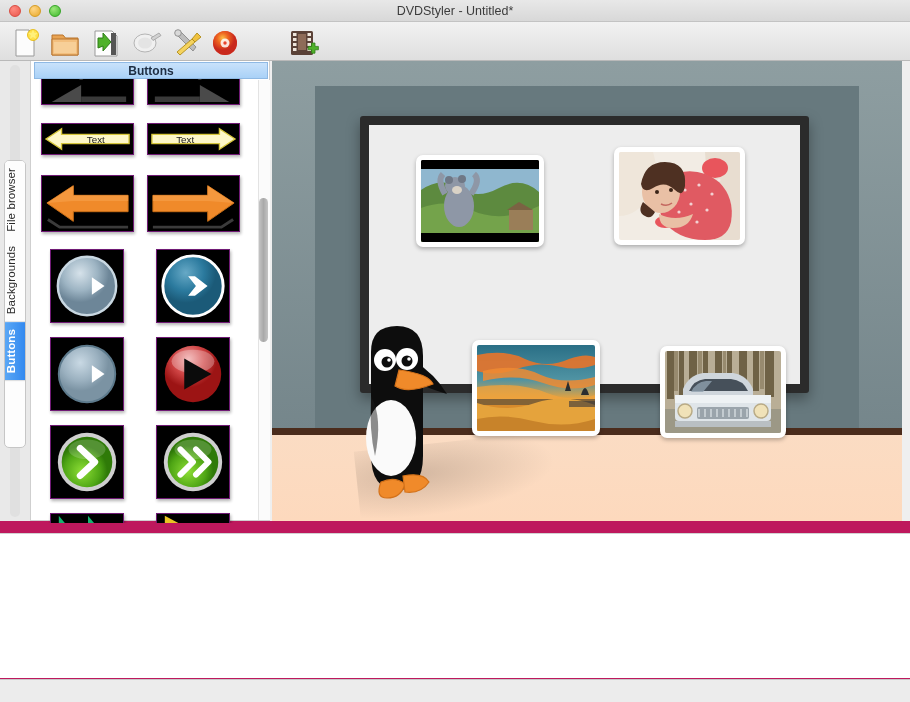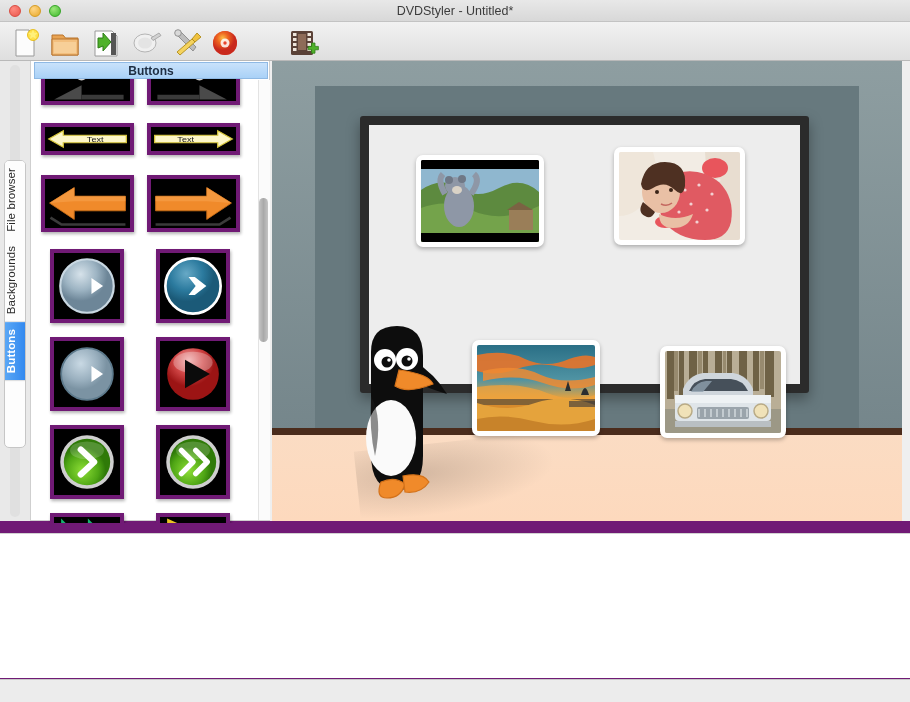"DVDStyler - Untitled*" #app { background: #701a75 -> #be185d }
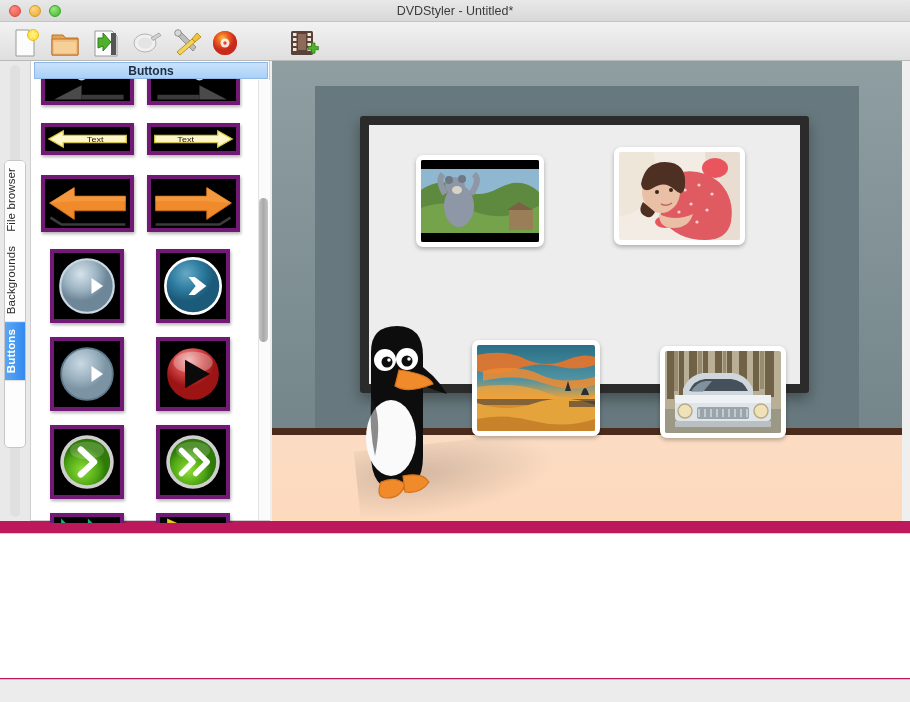"Text" .btncell { border: 4px solid #701a75 -> 1px solid #701a75 }
